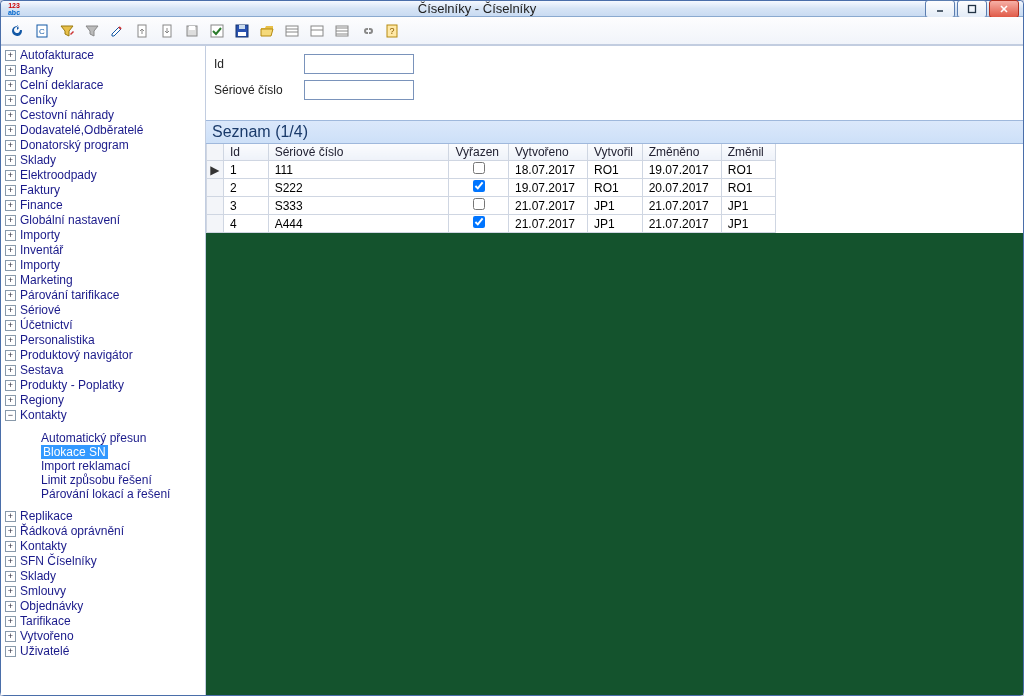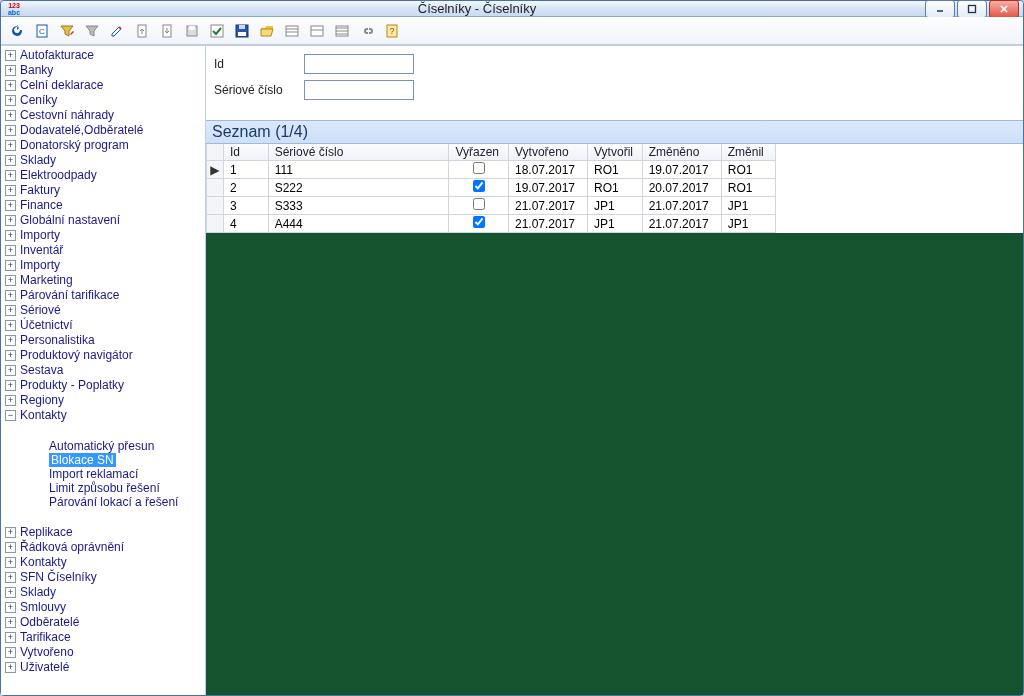"Automatický přesun" .tree .children { margin: 16px -> 8px }
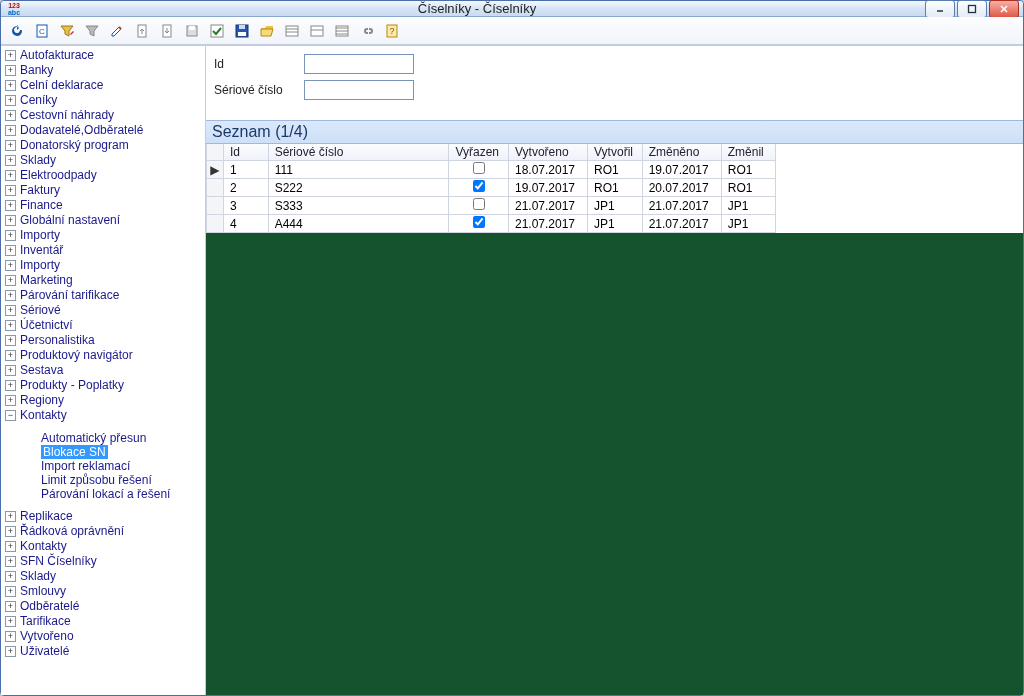"Odběratelé" span.lbl { text: Odběratelé -> Objednávky }
